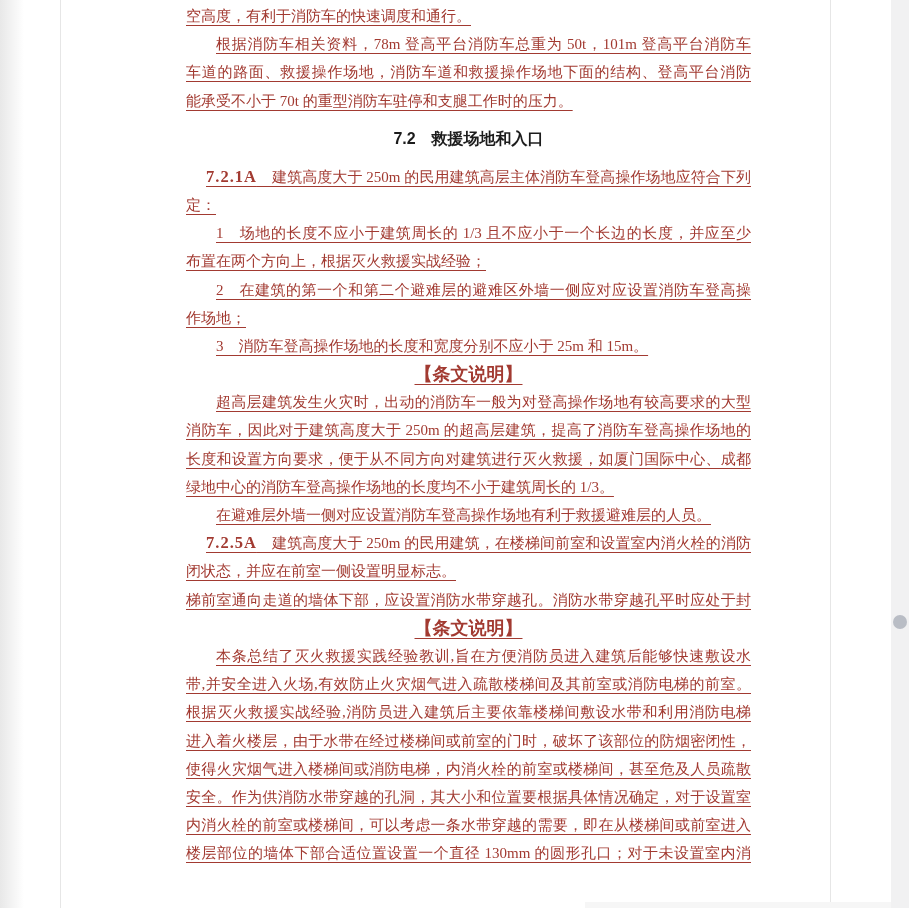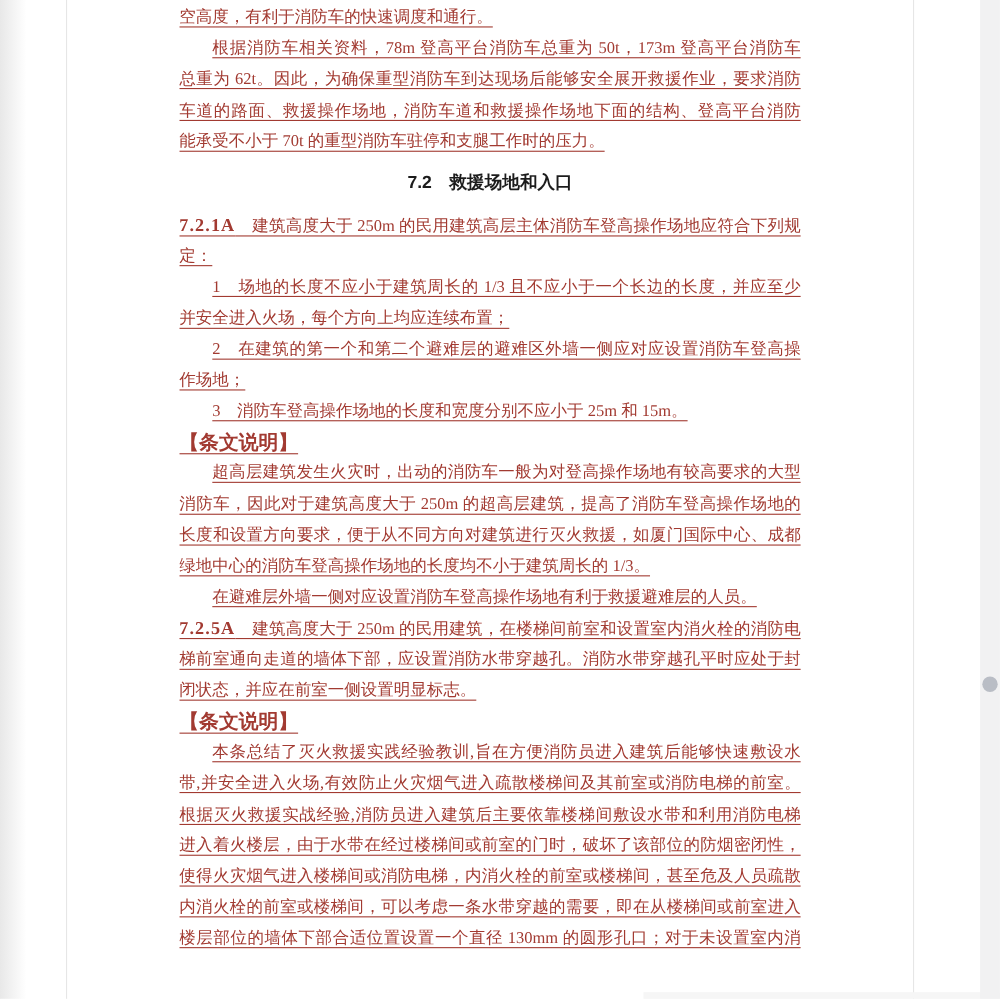"空高度，有利于消防车的快速调度和通行。" .content { left: 102px -> 125px }
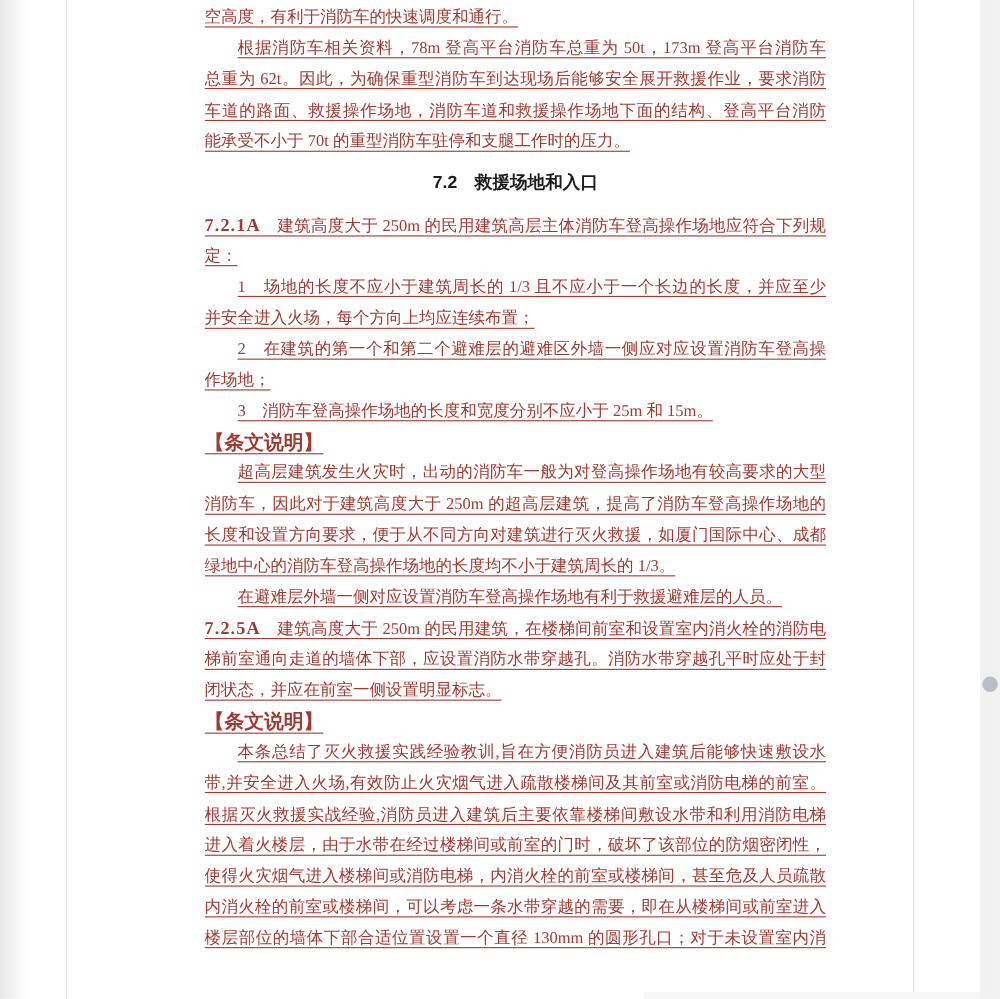"根据消防车相关资料，78m 登高平台消防车总重为 50t，173m" div.line { text: 173m -> 101m }
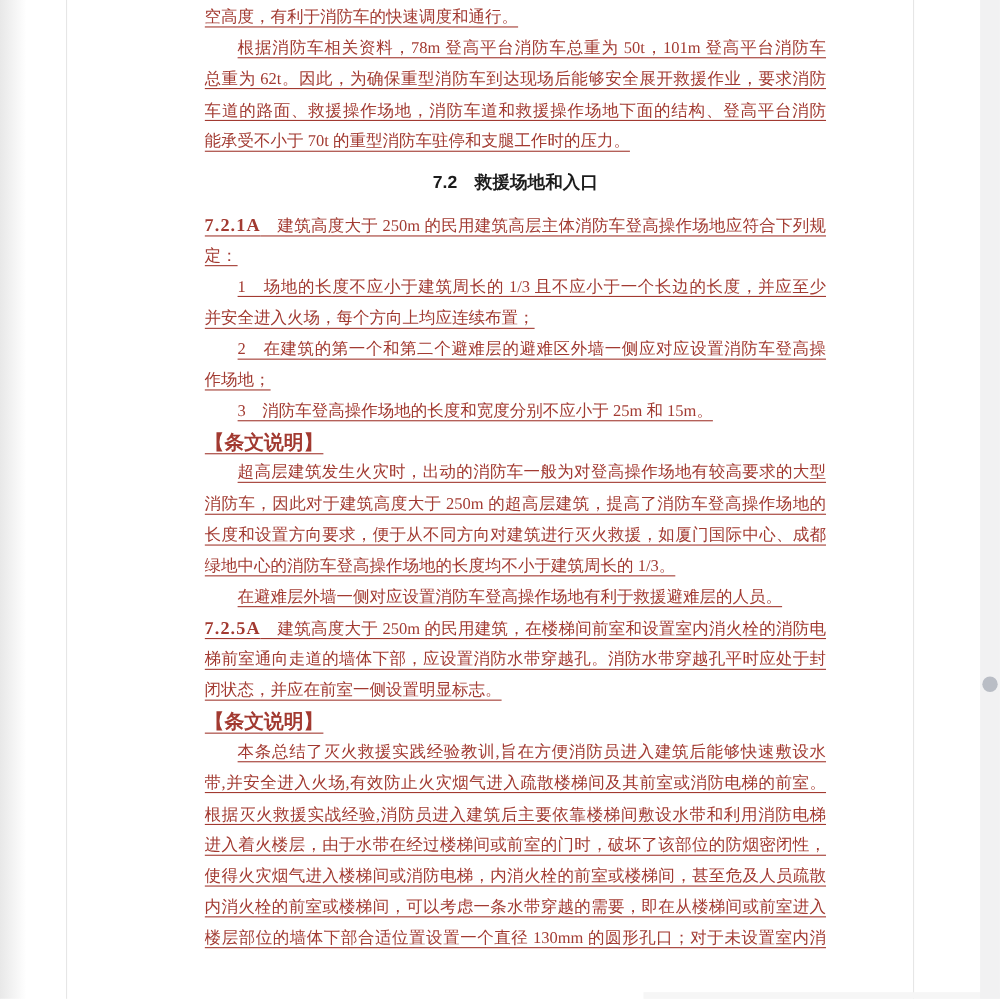"总重为 62t。因此，为确保重型消防车到达现场后能够安全展开救援作业，要求消防" div.line { html: <div>总重为 62t。因此，为确保重型消防车到达现场后能够安全展开救援作业，要求消防</div> -> none }
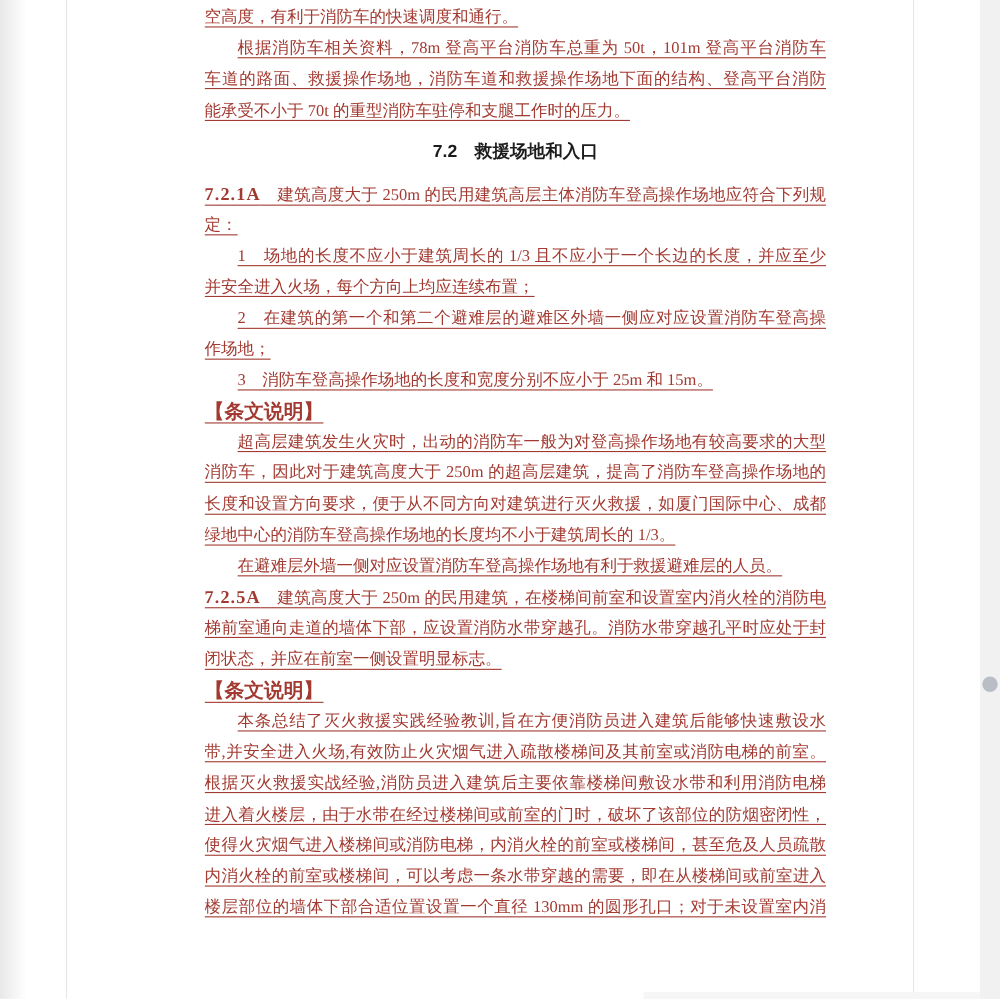"7.2.1A" .cnum { margin-left: none -> 20px }
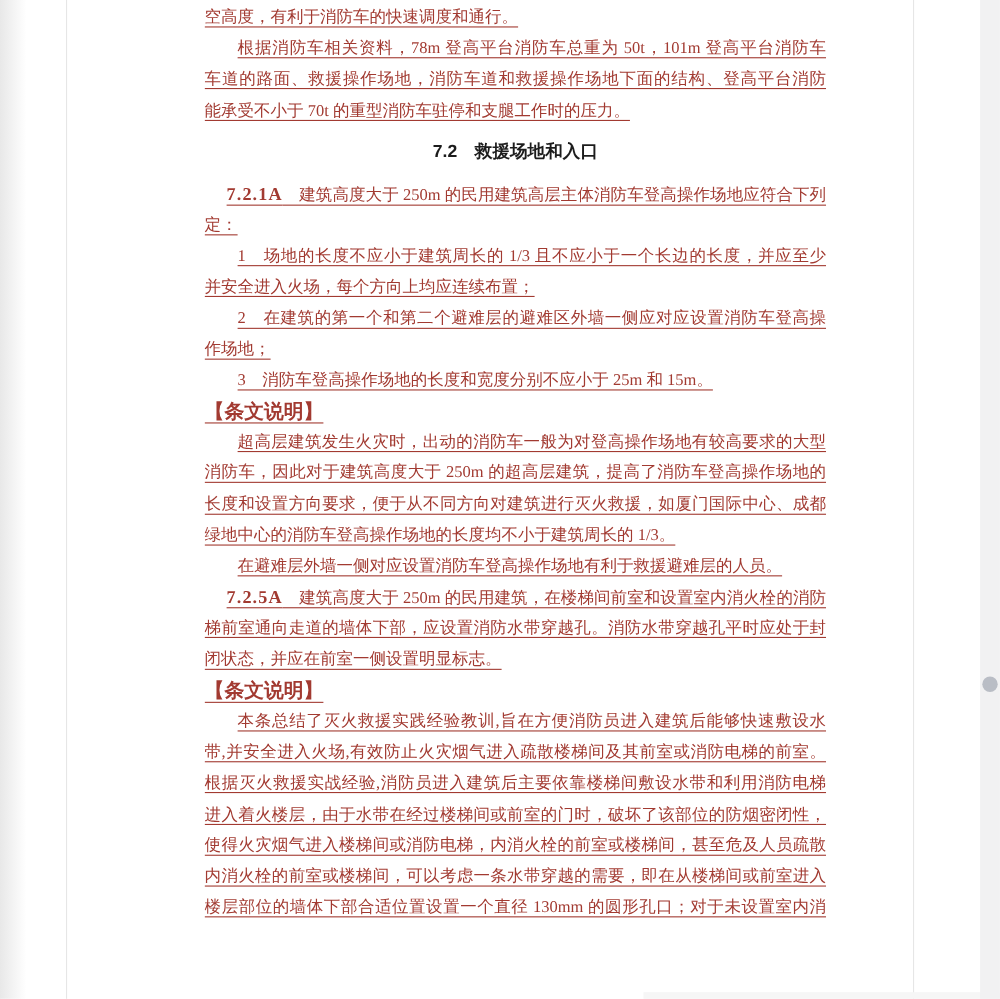"并安全进入火场，每个方向上均应连续布置；" div.line { text: 并安全进入火场，每个方向上均应连续布置 -> 布置在两个方向上，根据灭火救援实战经验 }
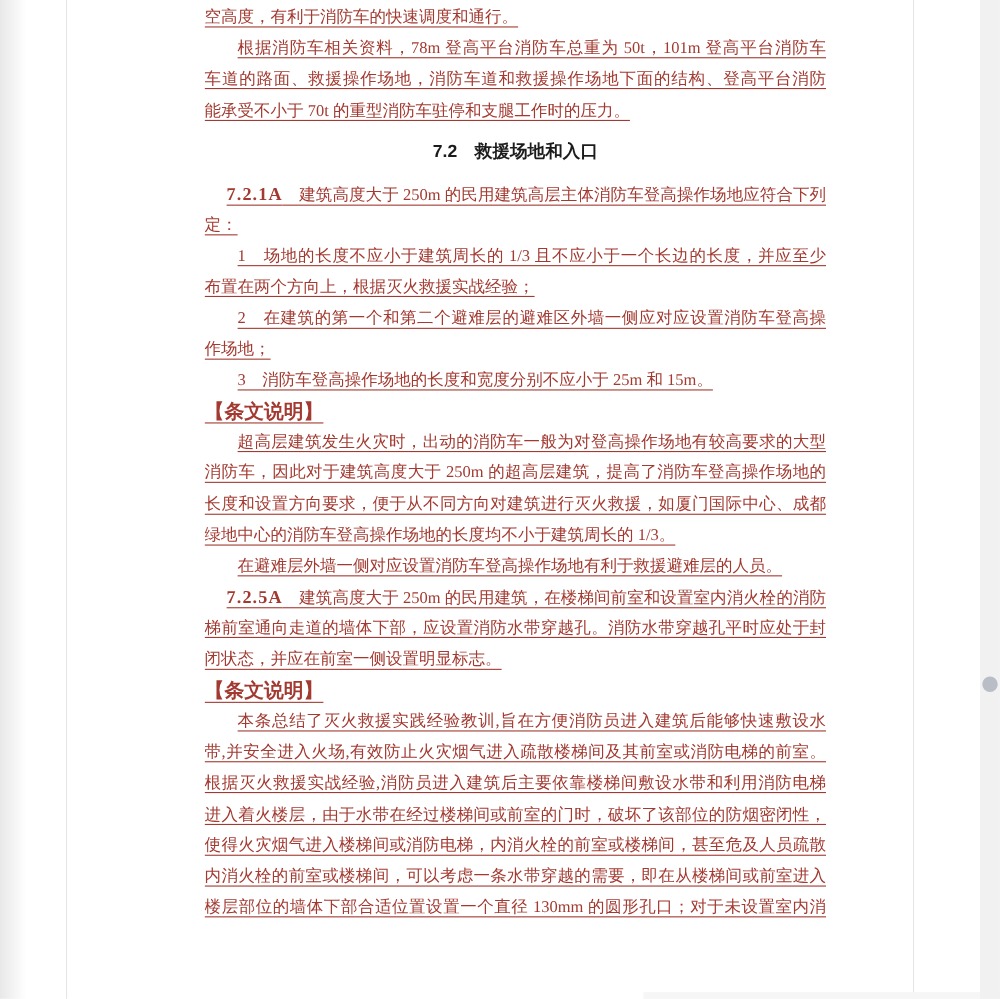"【条文说明】" .line.label { text-align: left -> center }
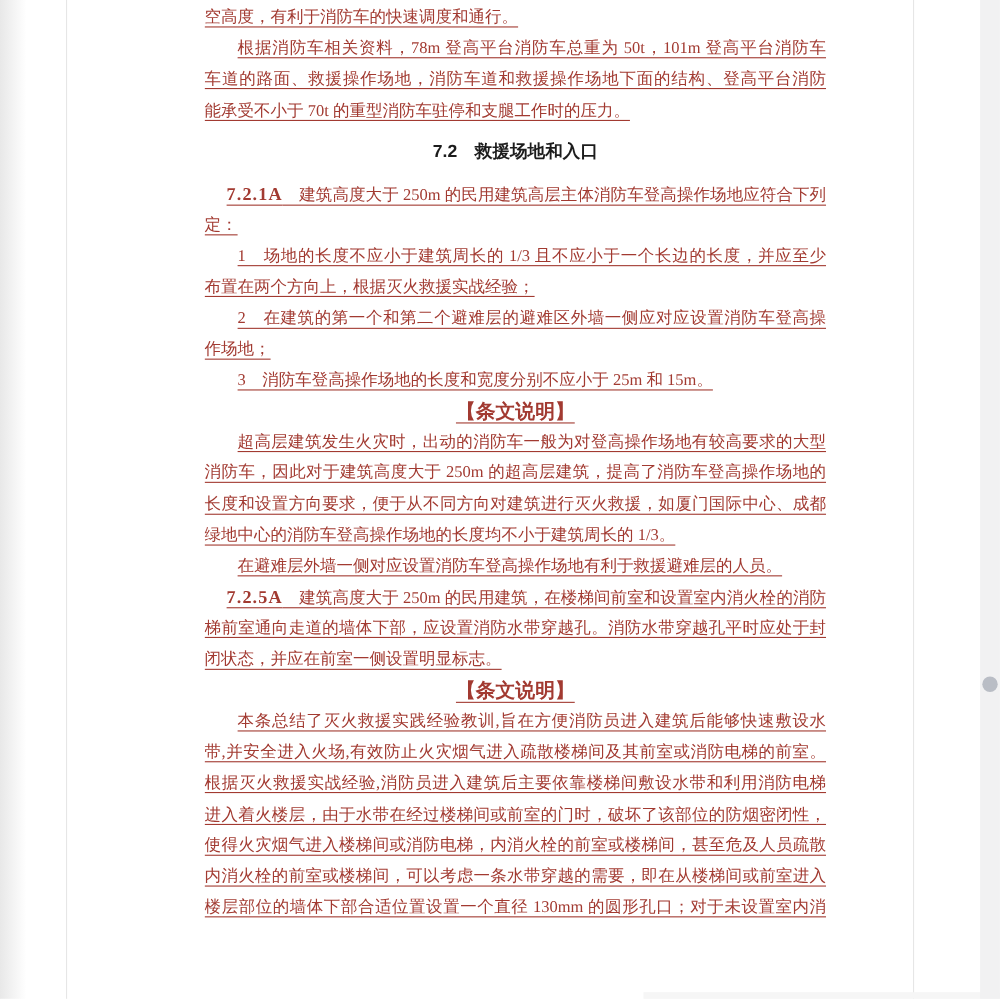"梯前室通向走道的墙体下部，应设置消防水带穿越孔。消防水带穿越孔平时应处于封" div.line { order: before "闭状态，并应在前室一侧设置明显标志。" -> after "闭状态，并应在前室一侧设置明显标志。" }
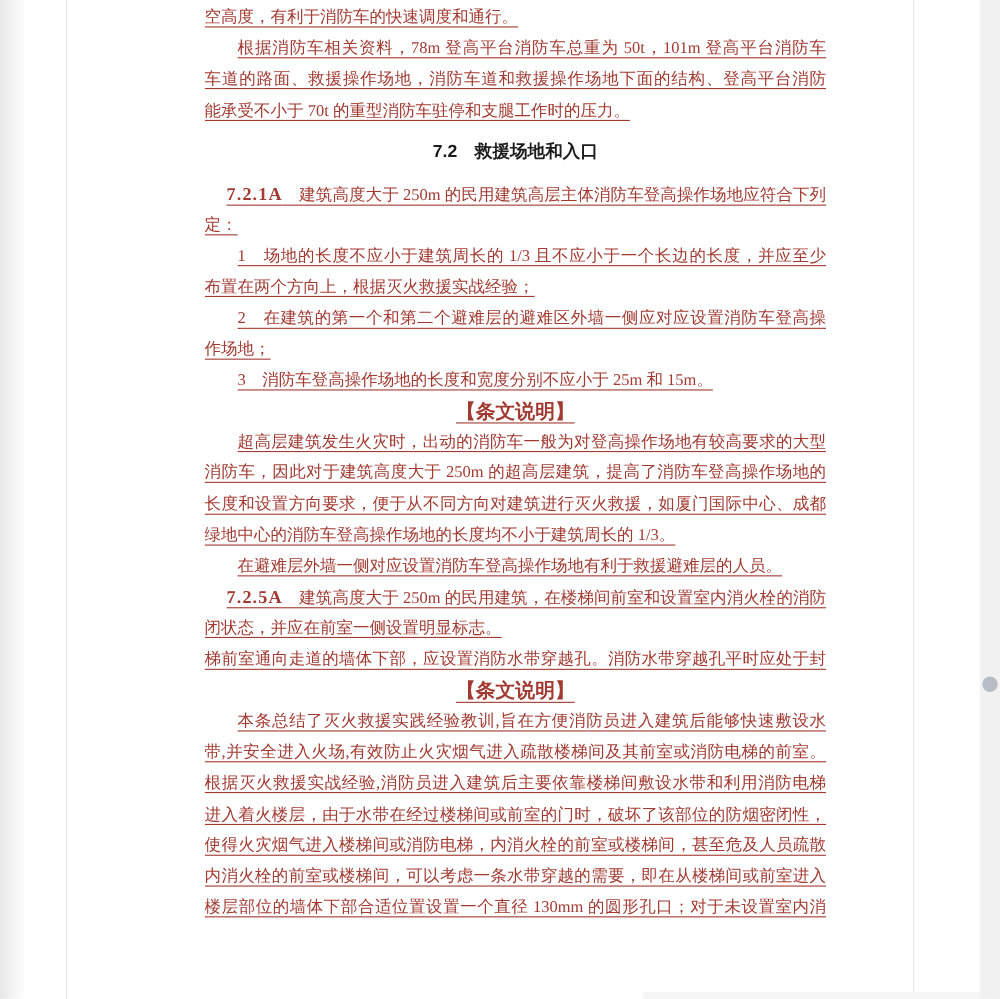"安全。作为供消防水带穿越的孔洞，其大小和位置要根据具体情况确定，对于设置室" div.line { html: none -> <div>安全。作为供消防水带穿越的孔洞，其大小和位置要根据具体情况确定，对于设置室</div> }
